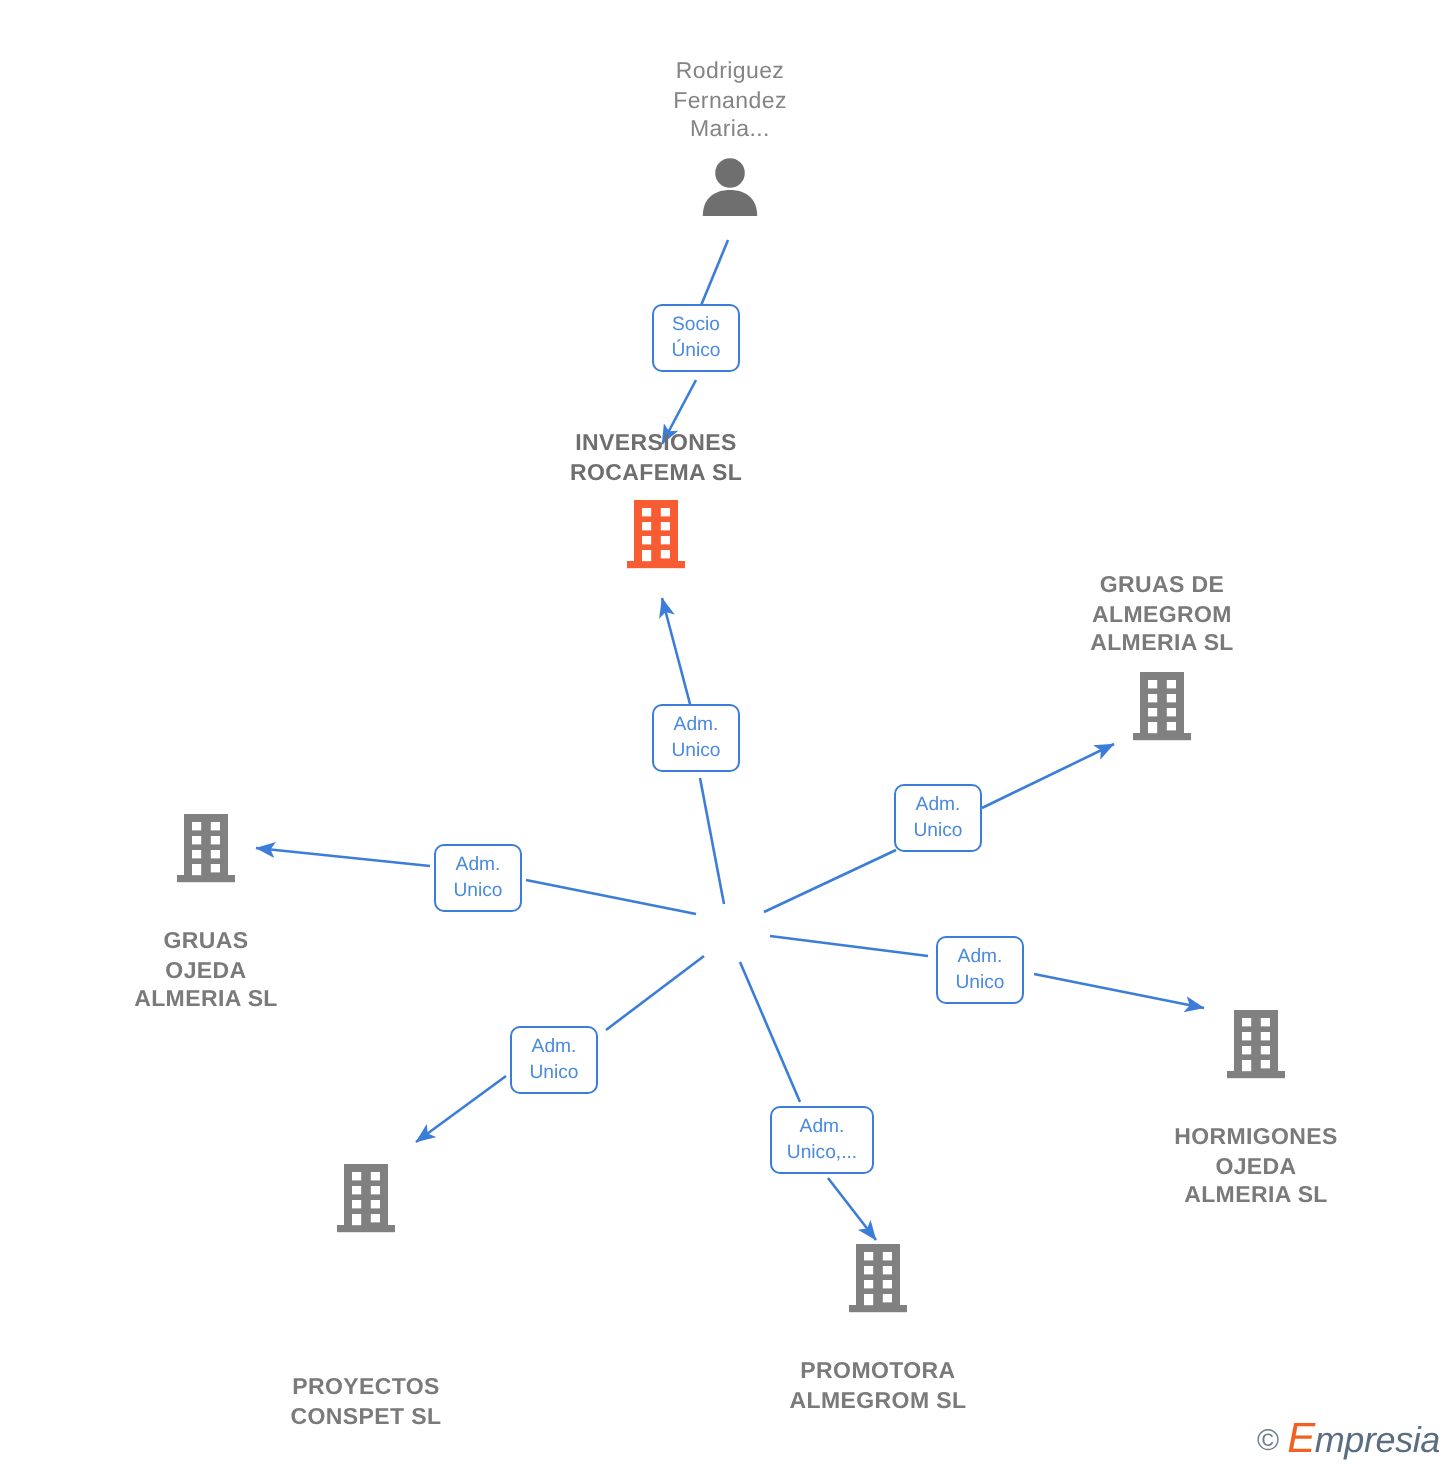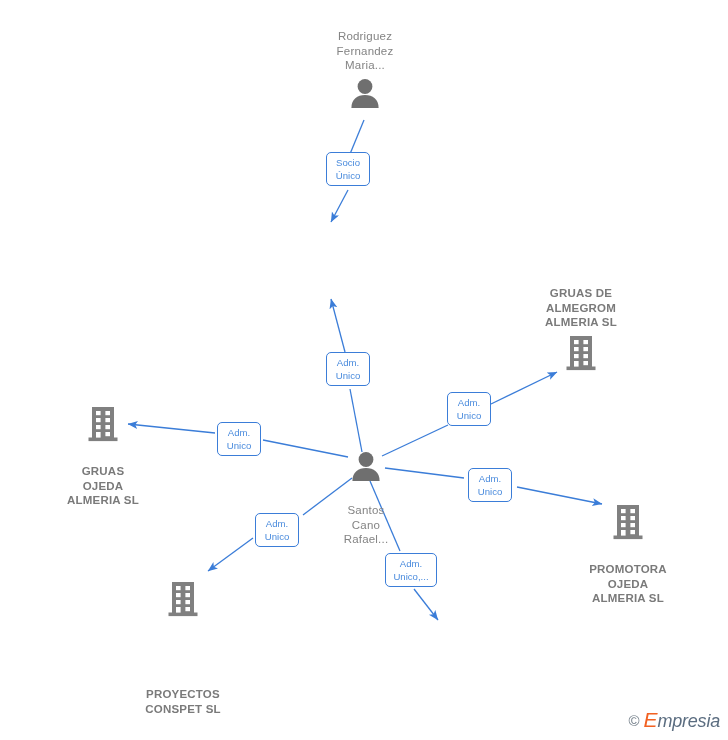"INVERSIONES" div.node { html: none -> <div> <div>INVERSIONES ROCAFEMA SL</div> <div> <svg> <rect></rect> <rect></rect> <rect></rect> <rect></rect> <rect></rect> <rect></rect> <rect></rect> <rect></rect> <rect></rect> <rect></rect> </svg> </div> </div> }
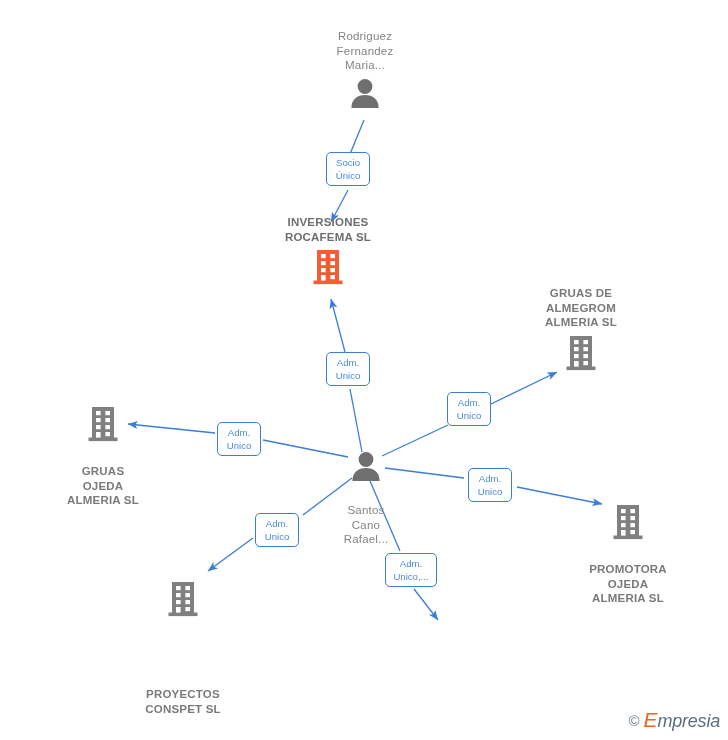"Santos" div.node { html: <div> <div> <svg> <circle></circle> <path></path> </svg> </div> <div>Santos Cano Rafael...</div> </div> -> none }
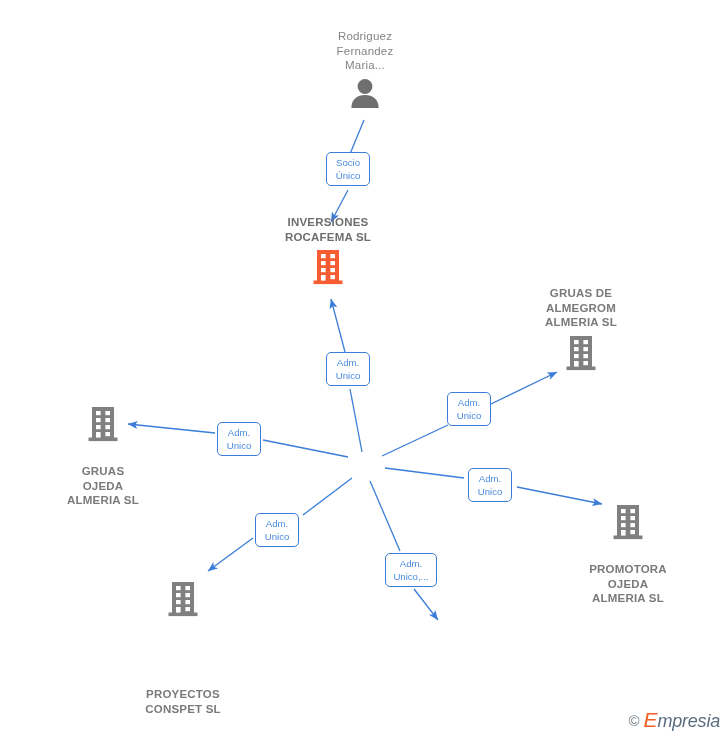"PROMOTORA" div.node-label { text: PROMOTORA -> HORMIGONES }
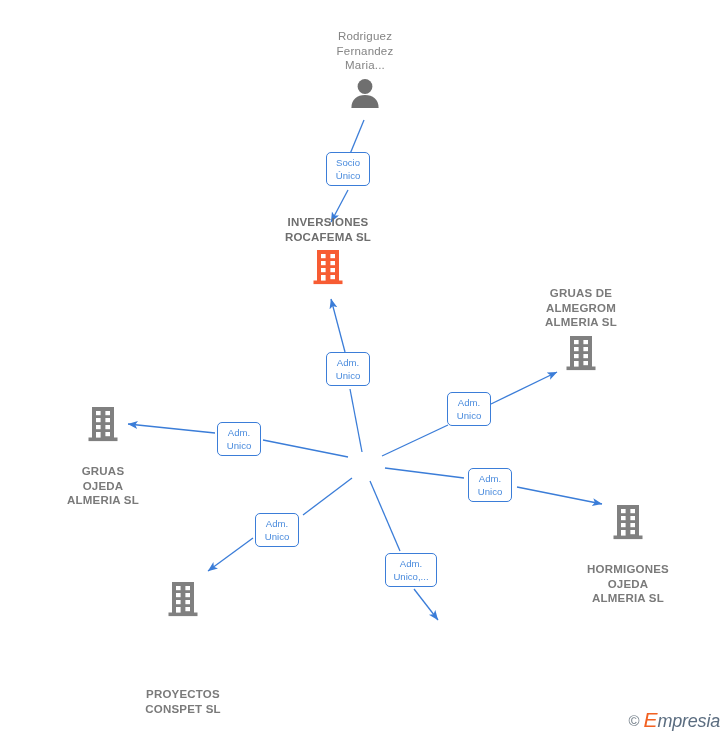"PROMOTORA" div.node { html: none -> <div> <div> <svg> <rect></rect> <rect></rect> <rect></rect> <rect></rect> <rect></rect> <rect></rect> <rect></rect> <rect></rect> <rect></rect> <rect></rect> </svg> </div> <div>PROMOTORA ALMEGROM SL</div> </div> }
